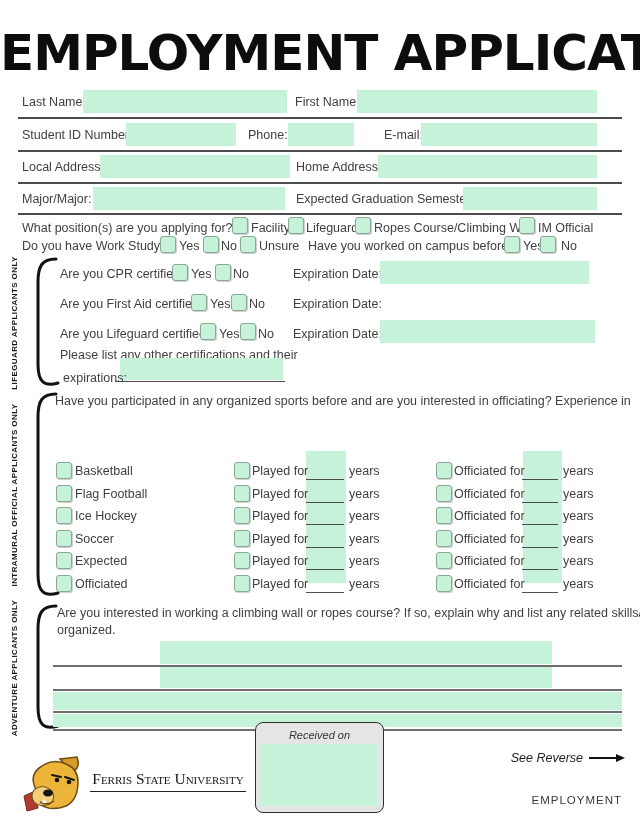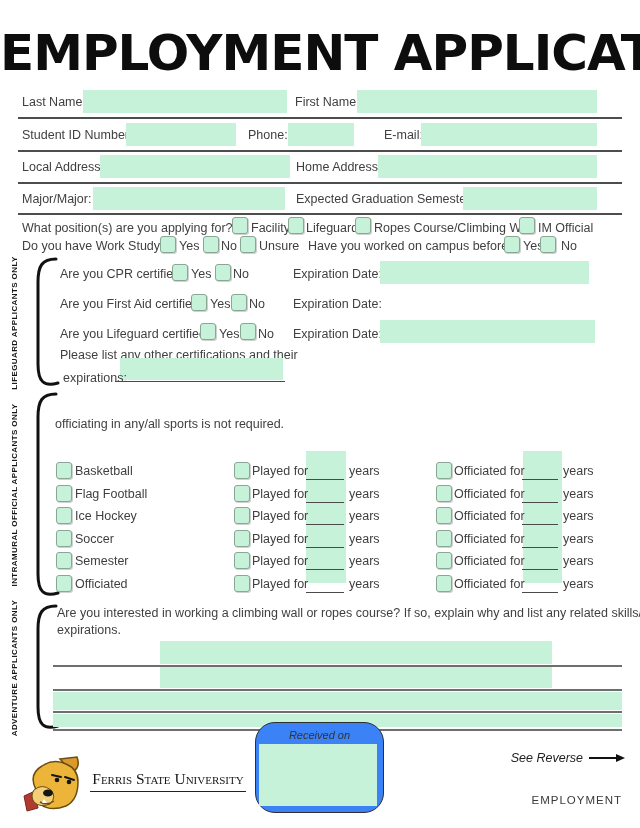"Have you participated in any" div.lbl { html: none -> <div>Have you participated in any organized sports before and are you interested in officiating? Experience in</div> }
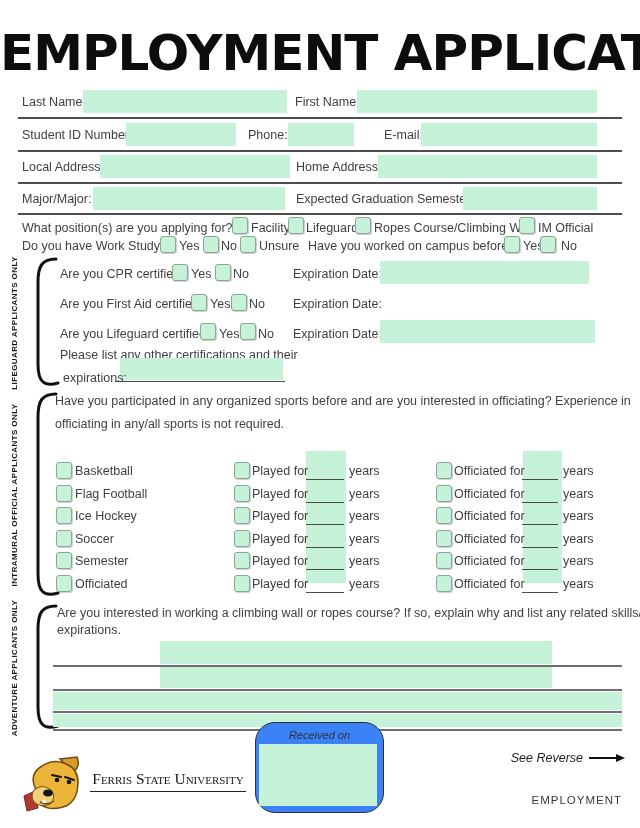"officiating in any/all sports is" div.lbl { html: <div>officiating in any/all sports is not required.</div> -> none }
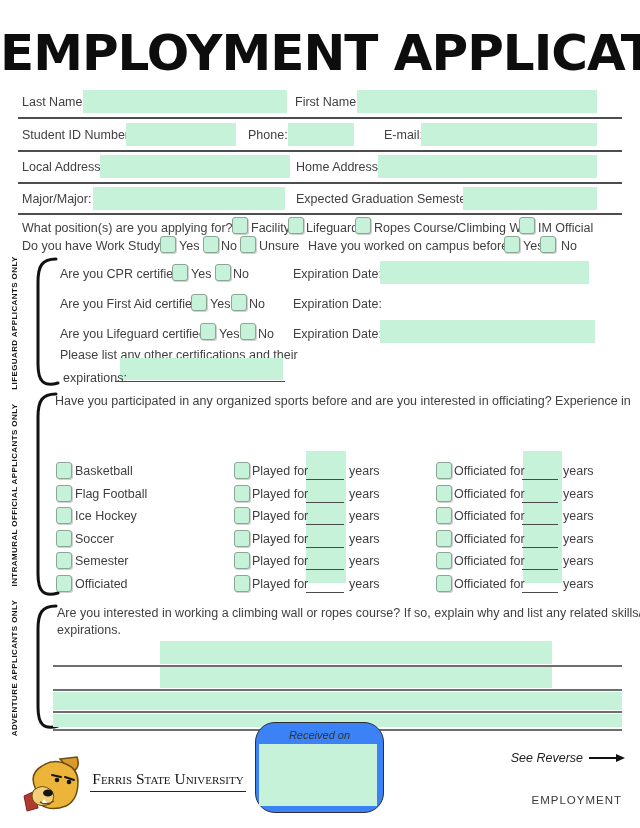"Semester" div.lbl { text: Semester -> Expected }
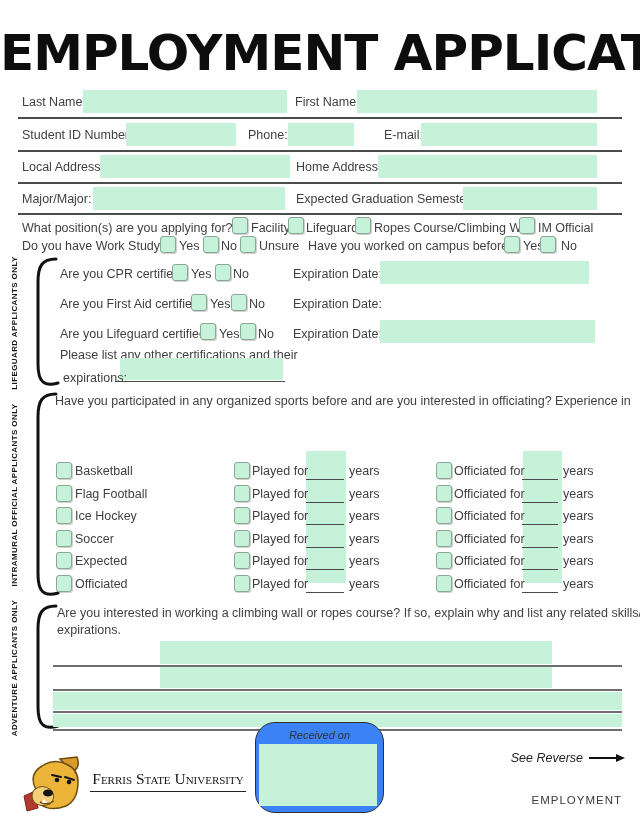"expirations." div.lbl { text: expirations -> organized }
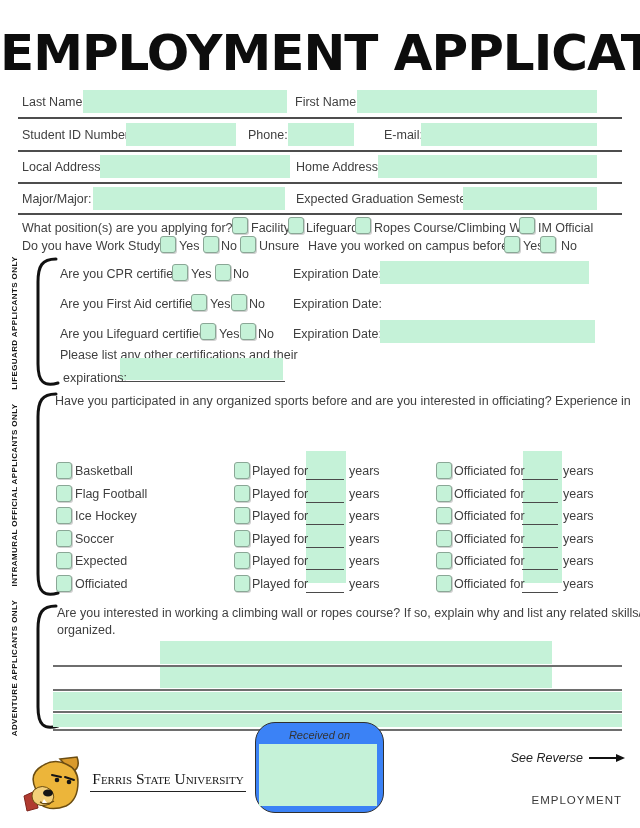"Received on" .rcv-box { background: #3b82f6 -> #e5e5e5; border-radius: 20px -> 8px }
